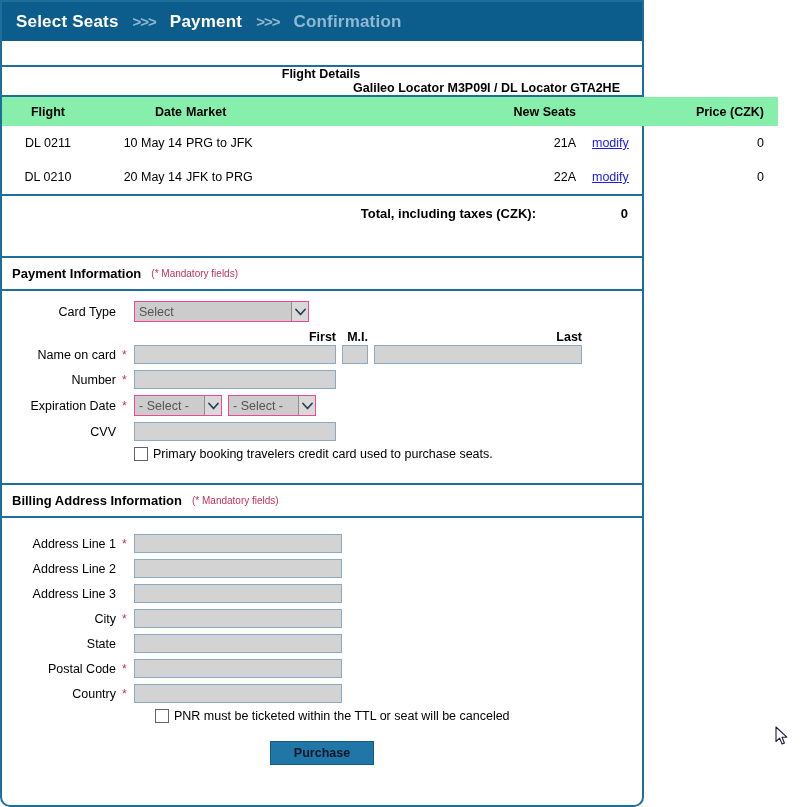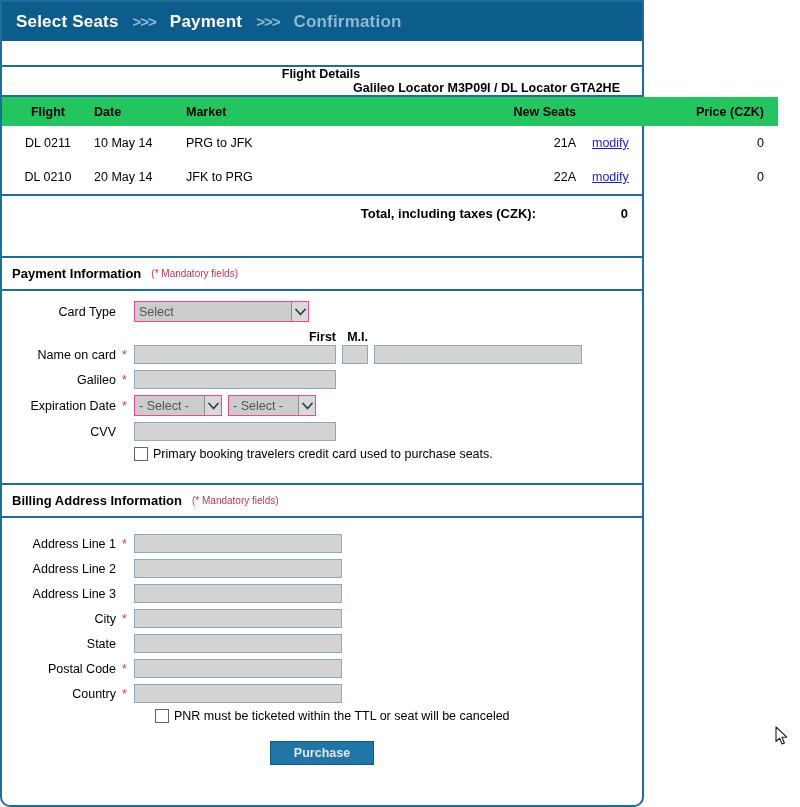"Flight" table.flights thead th { background: #22c55e -> #86efac }
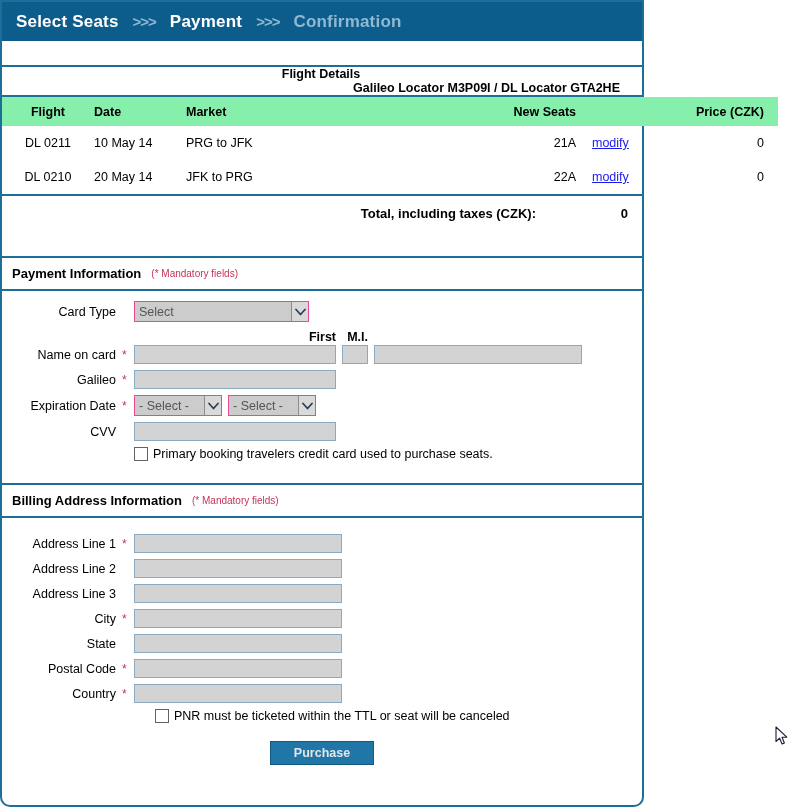"Date" .c-date { text-align: left -> right }
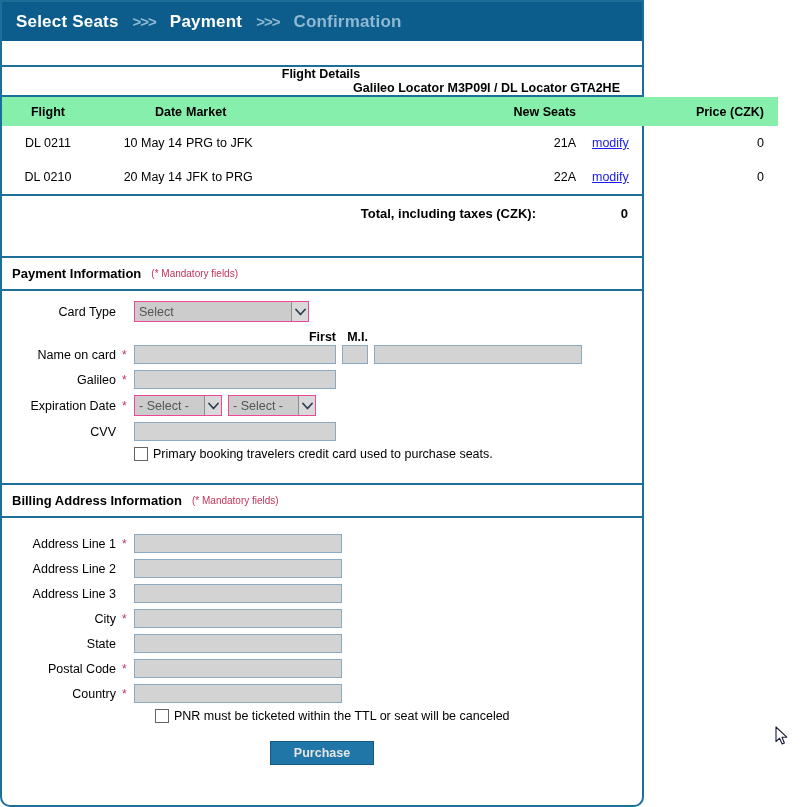"Last" span.nh { html: none -> <span>Last</span> }
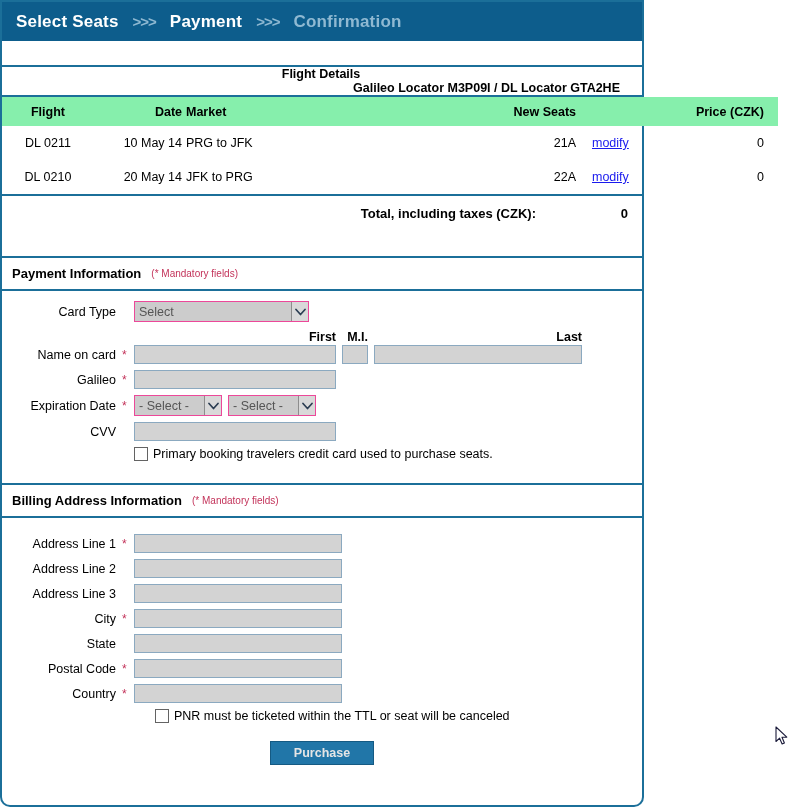"Galileo" span.flabel { text: Galileo -> Number }
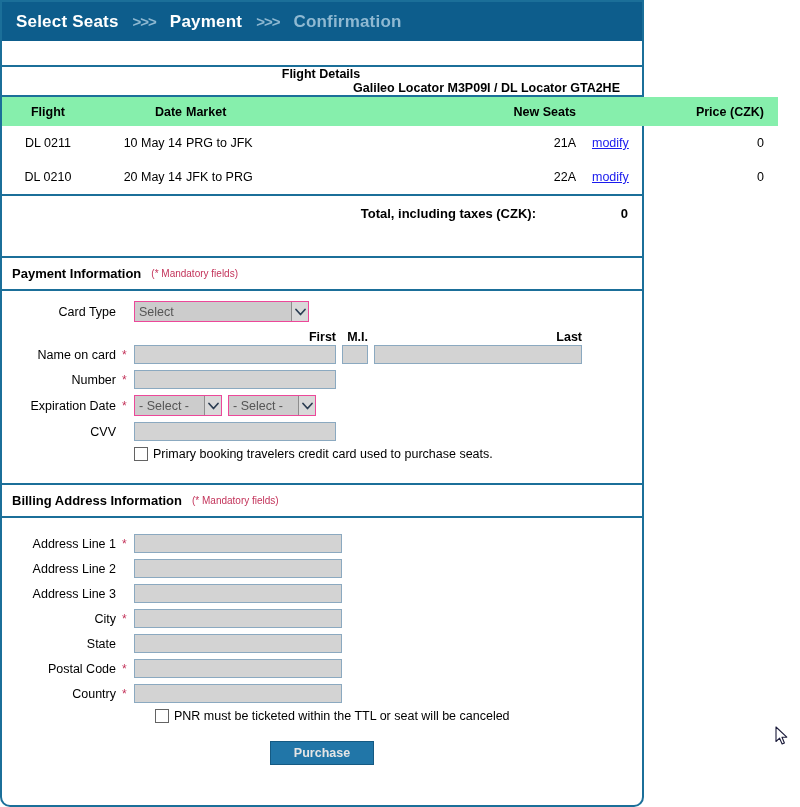"Purchase" .btn-purchase { color: #e5e5e5 -> #0f172a }
